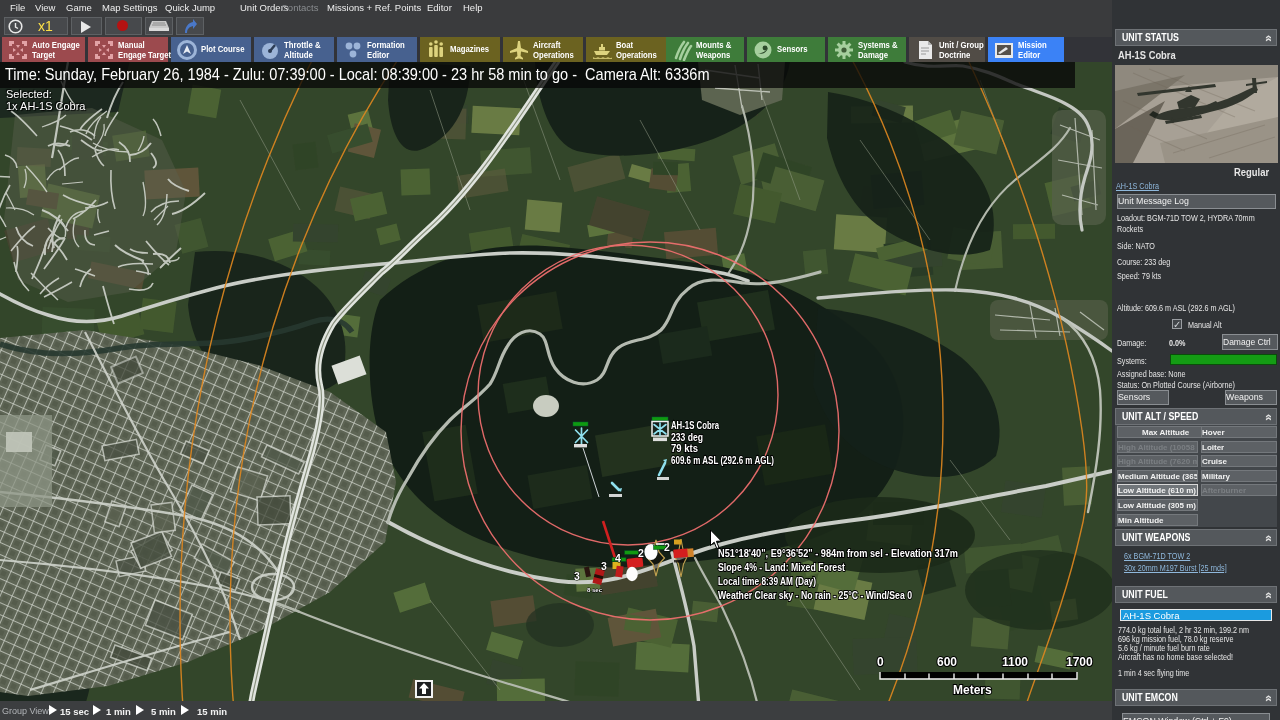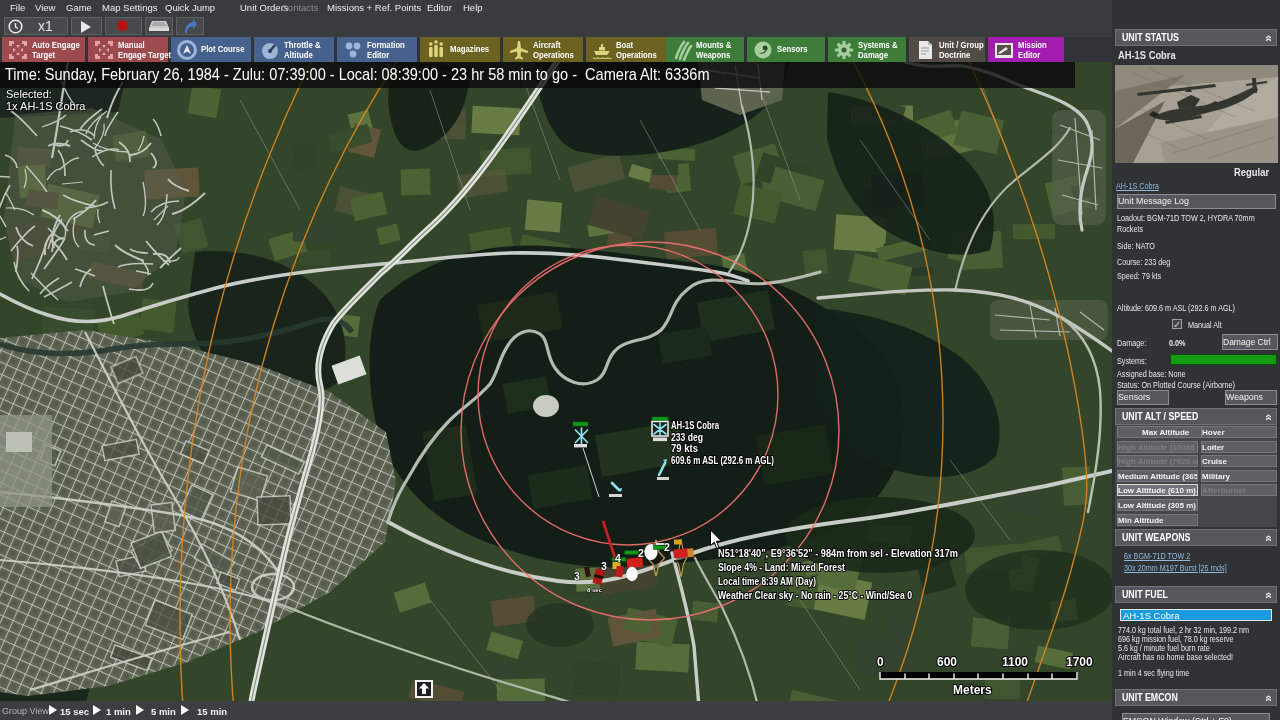"x1" span { color: #e5e5e5 -> #fde047 }
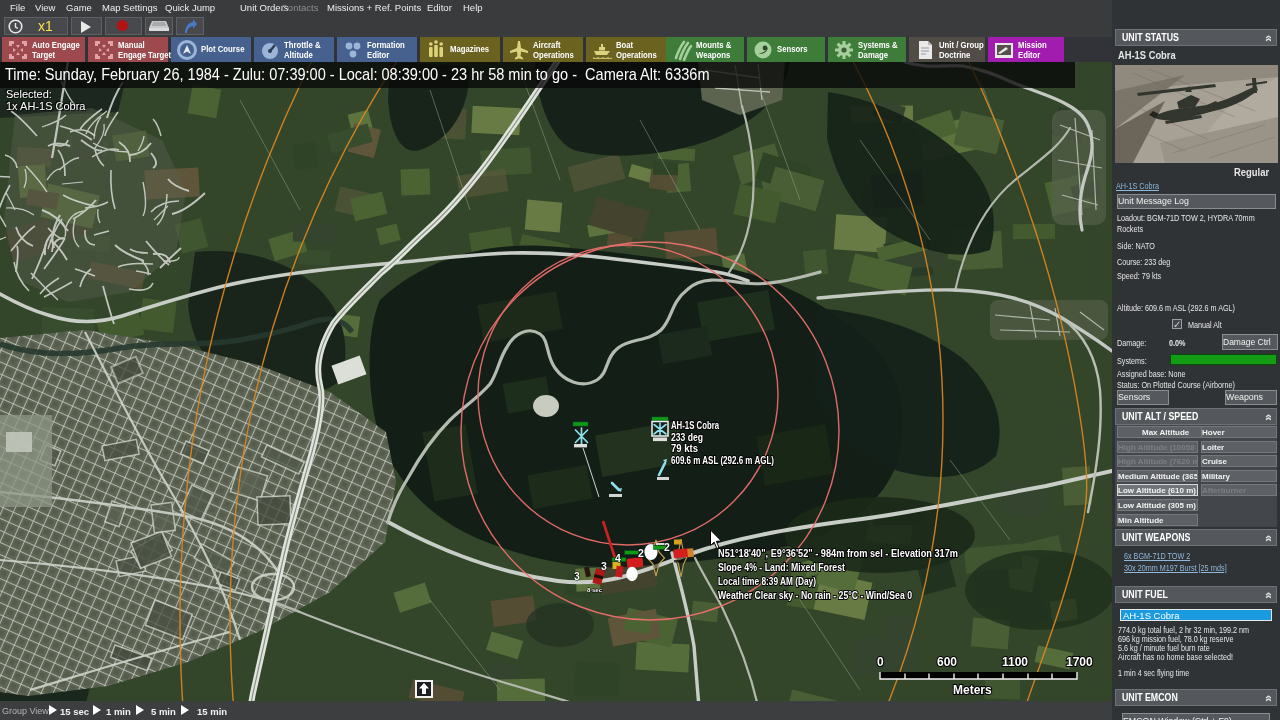"Mission" div.tbtn { background: #a21caf -> #3b82f6 }
